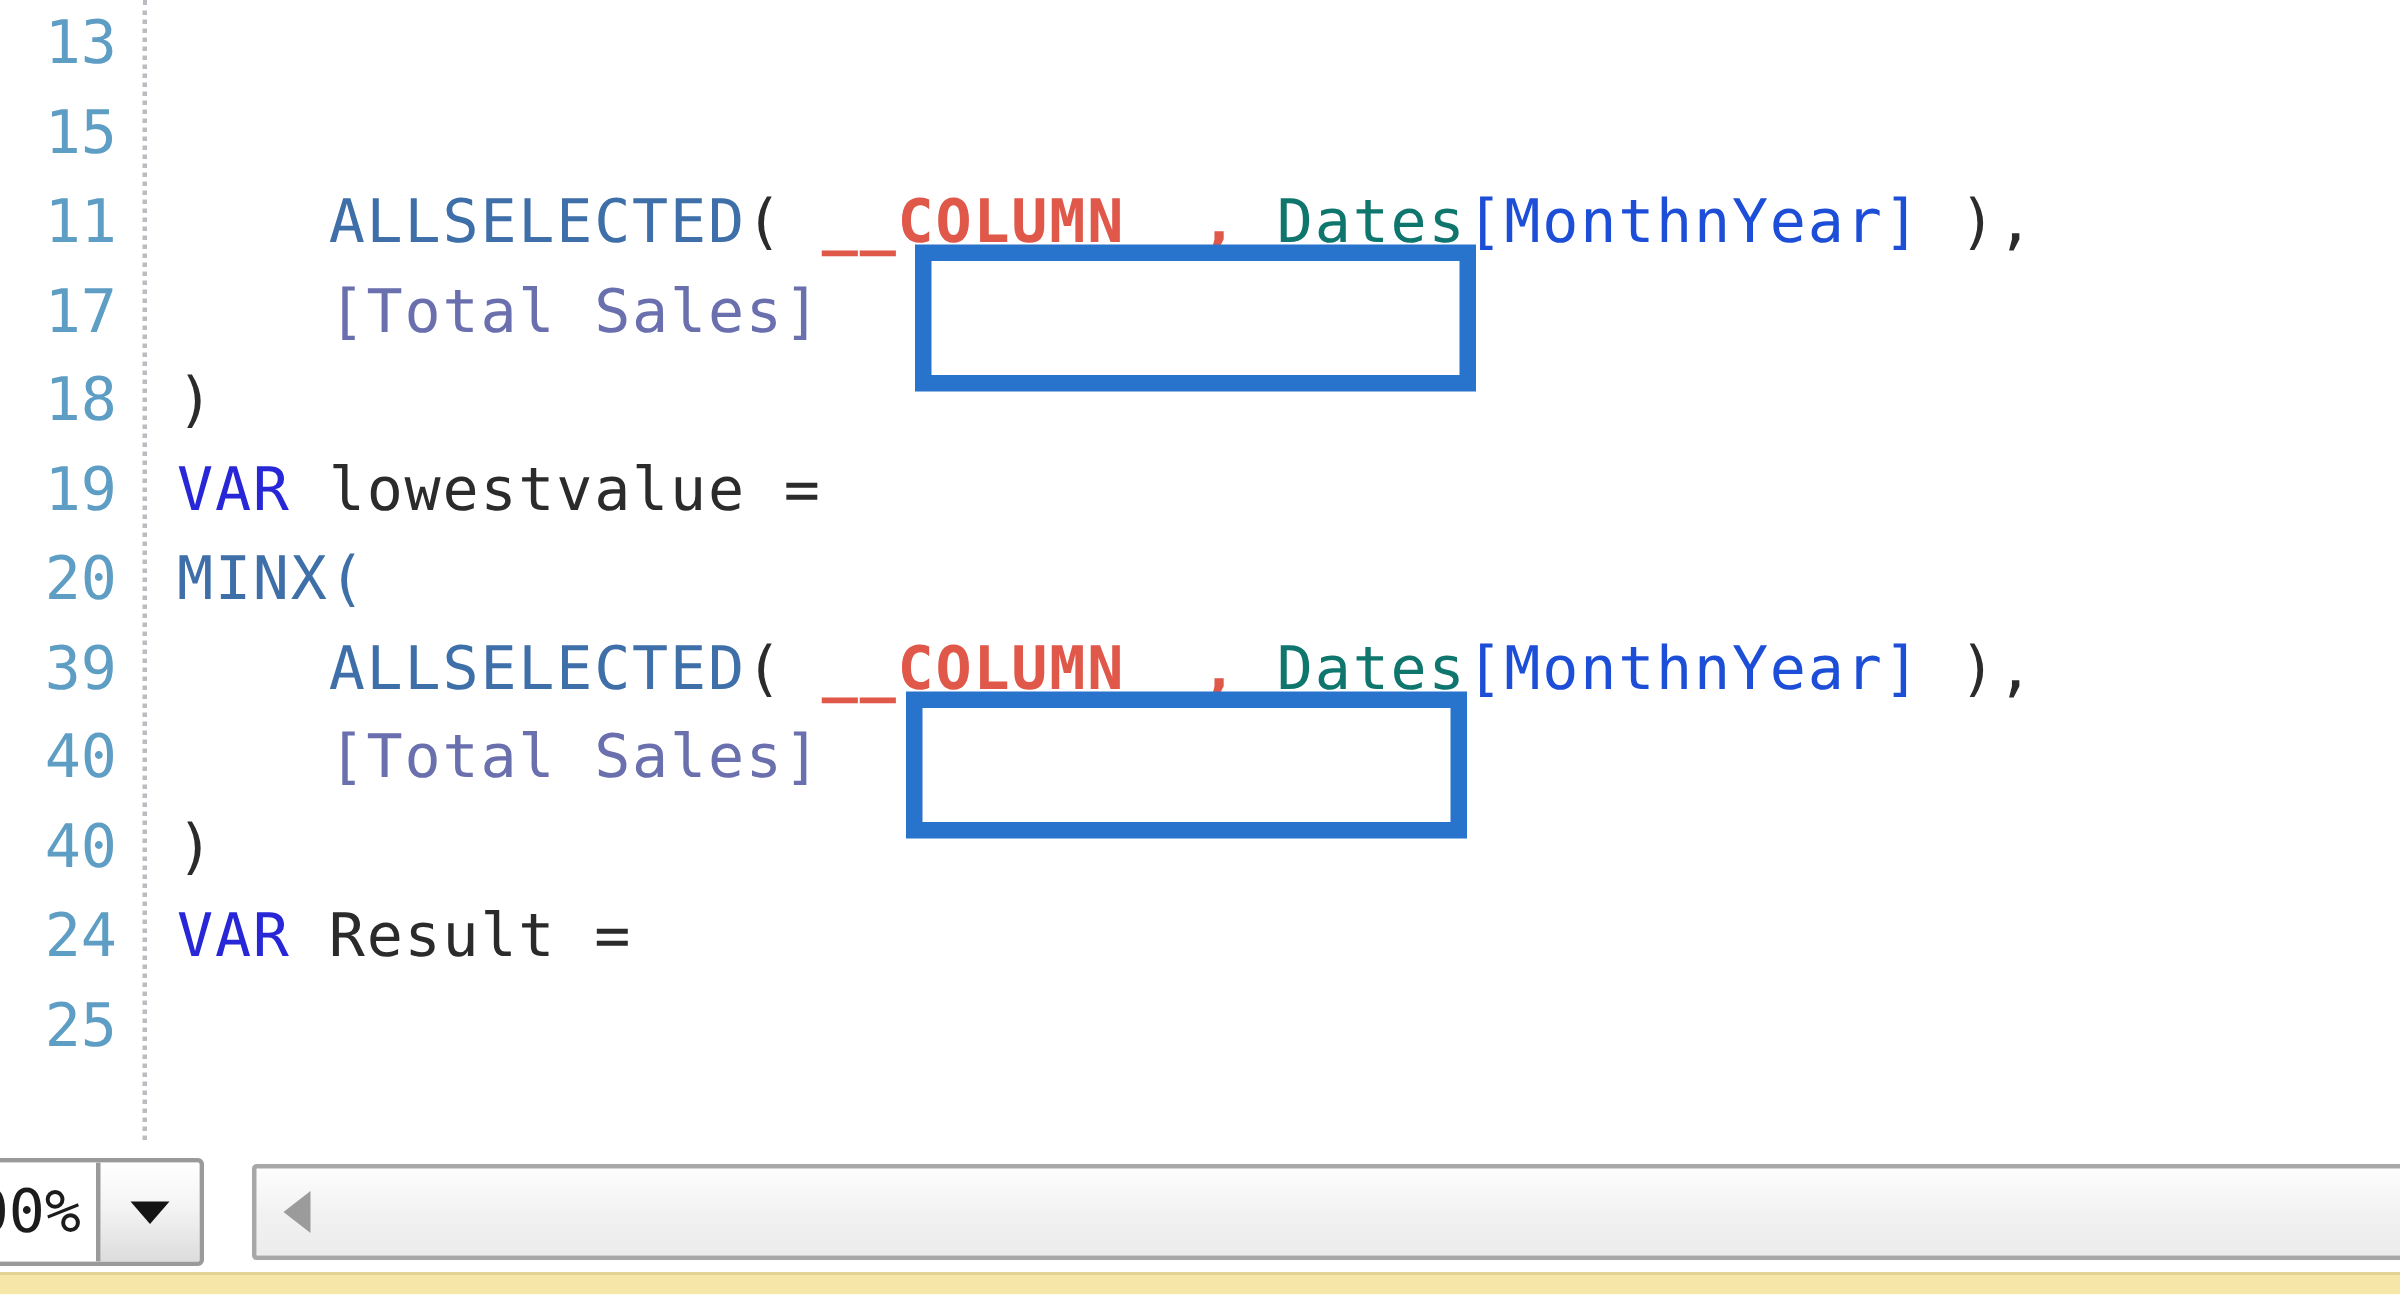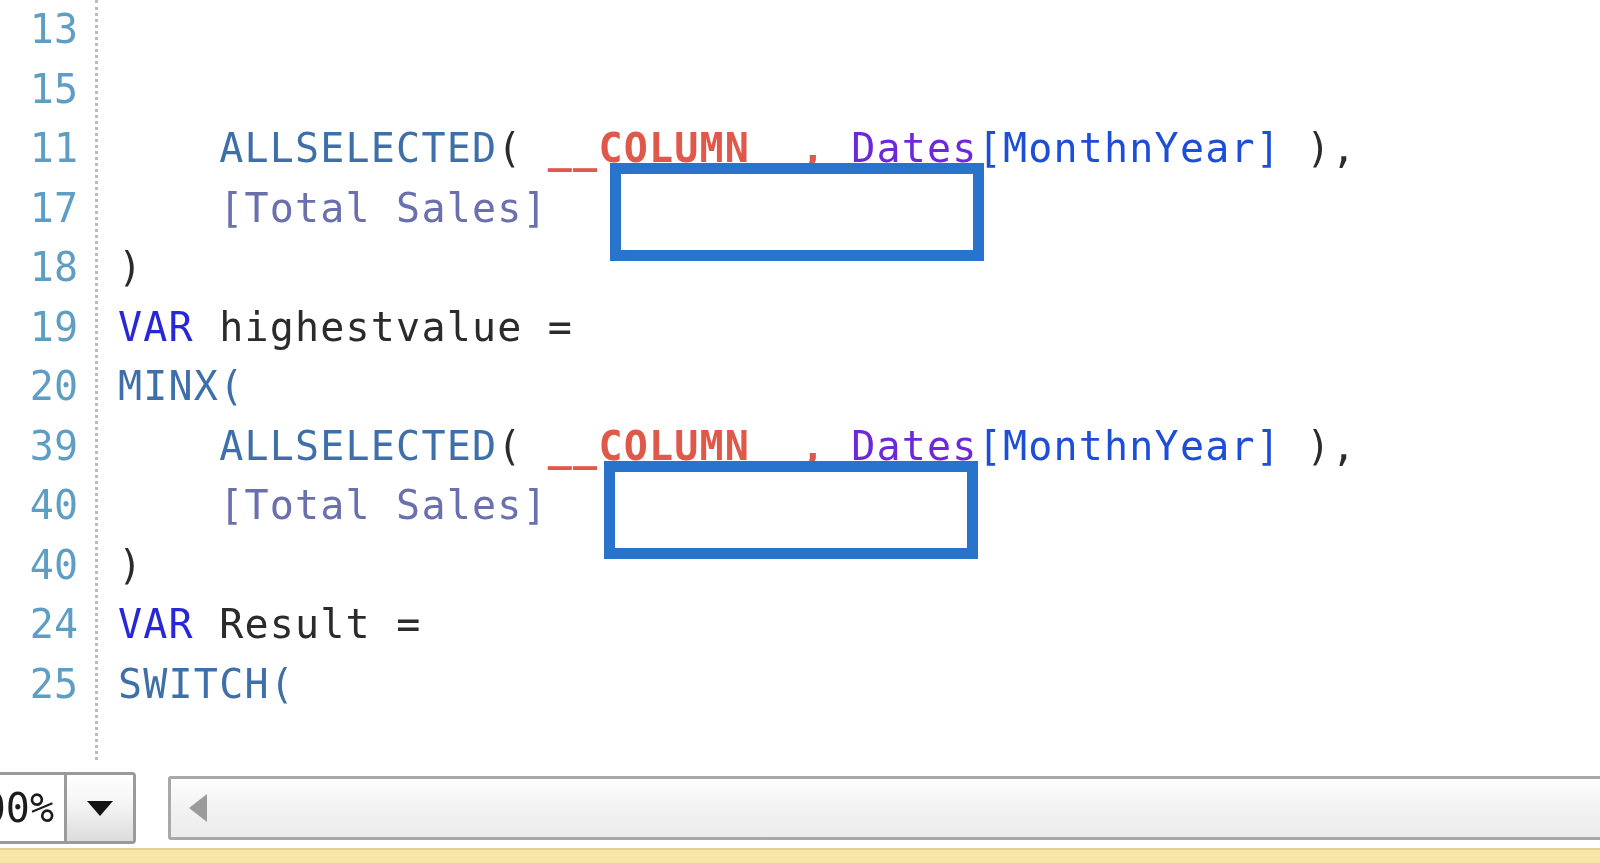"Dates" .tok-table { color: #6d28d9 -> #0f766e }
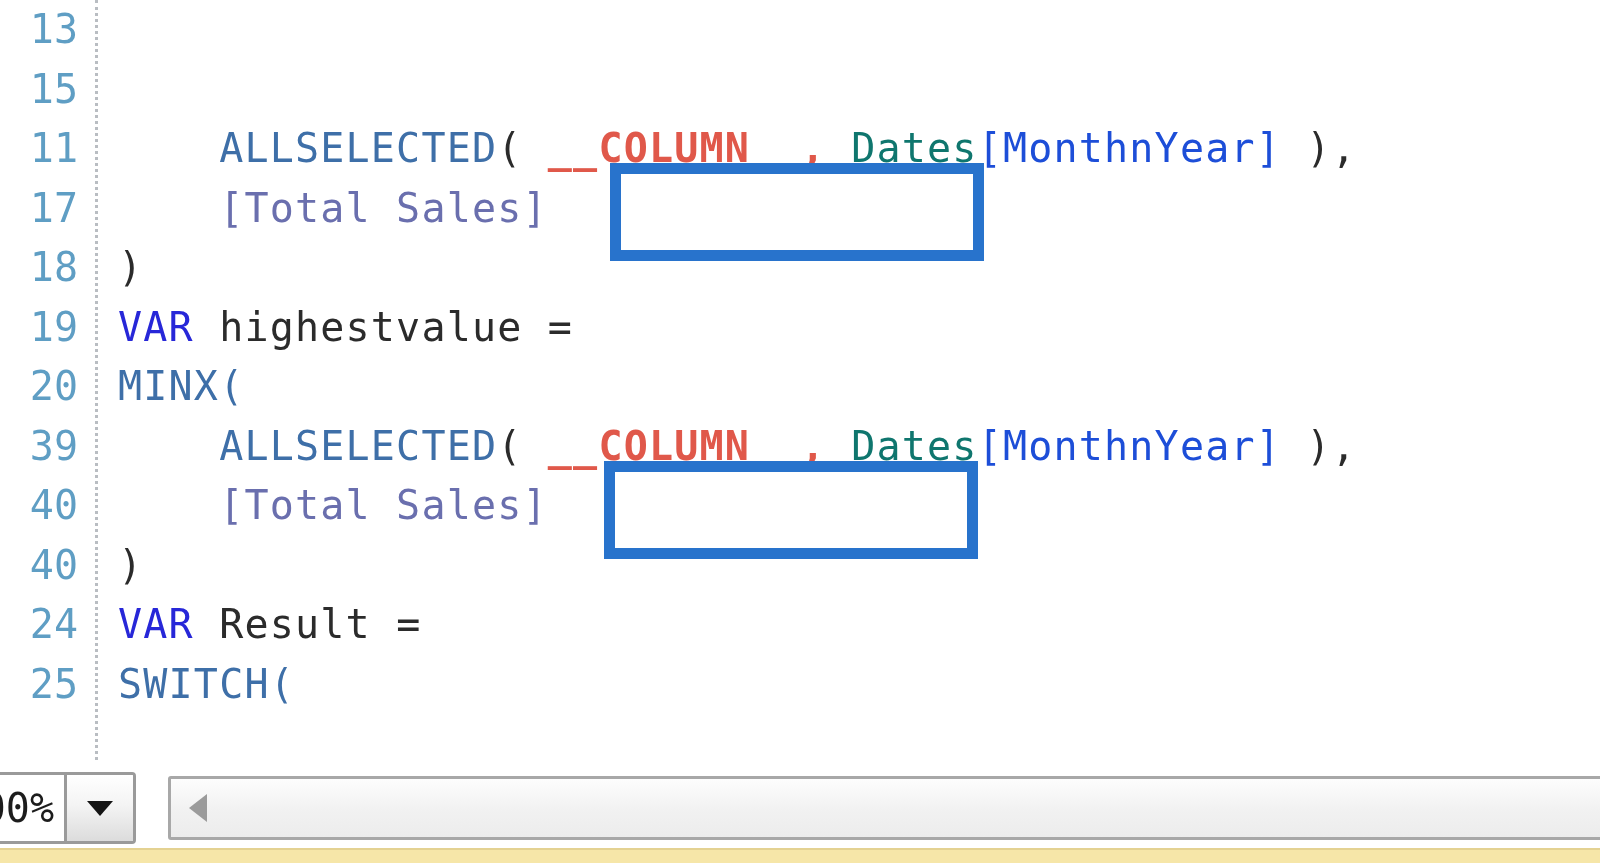"highestvalue" span.tok-plain { text: highestvalue -> lowestvalue }
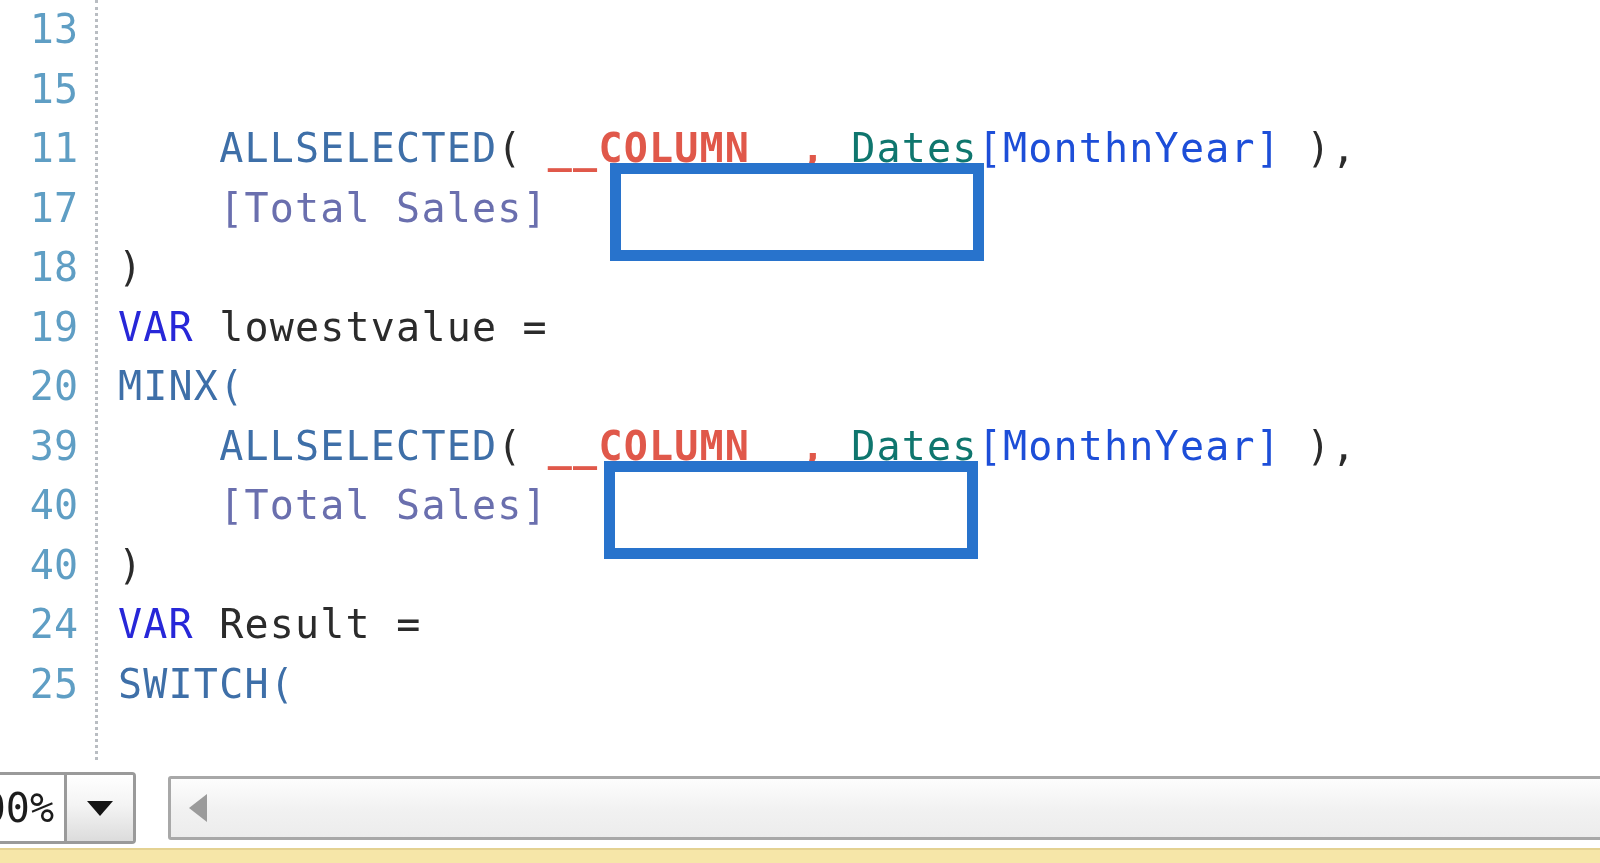"SWITCH(" span.codetext { html: <span><span>SWITCH(</span></span> -> none }
